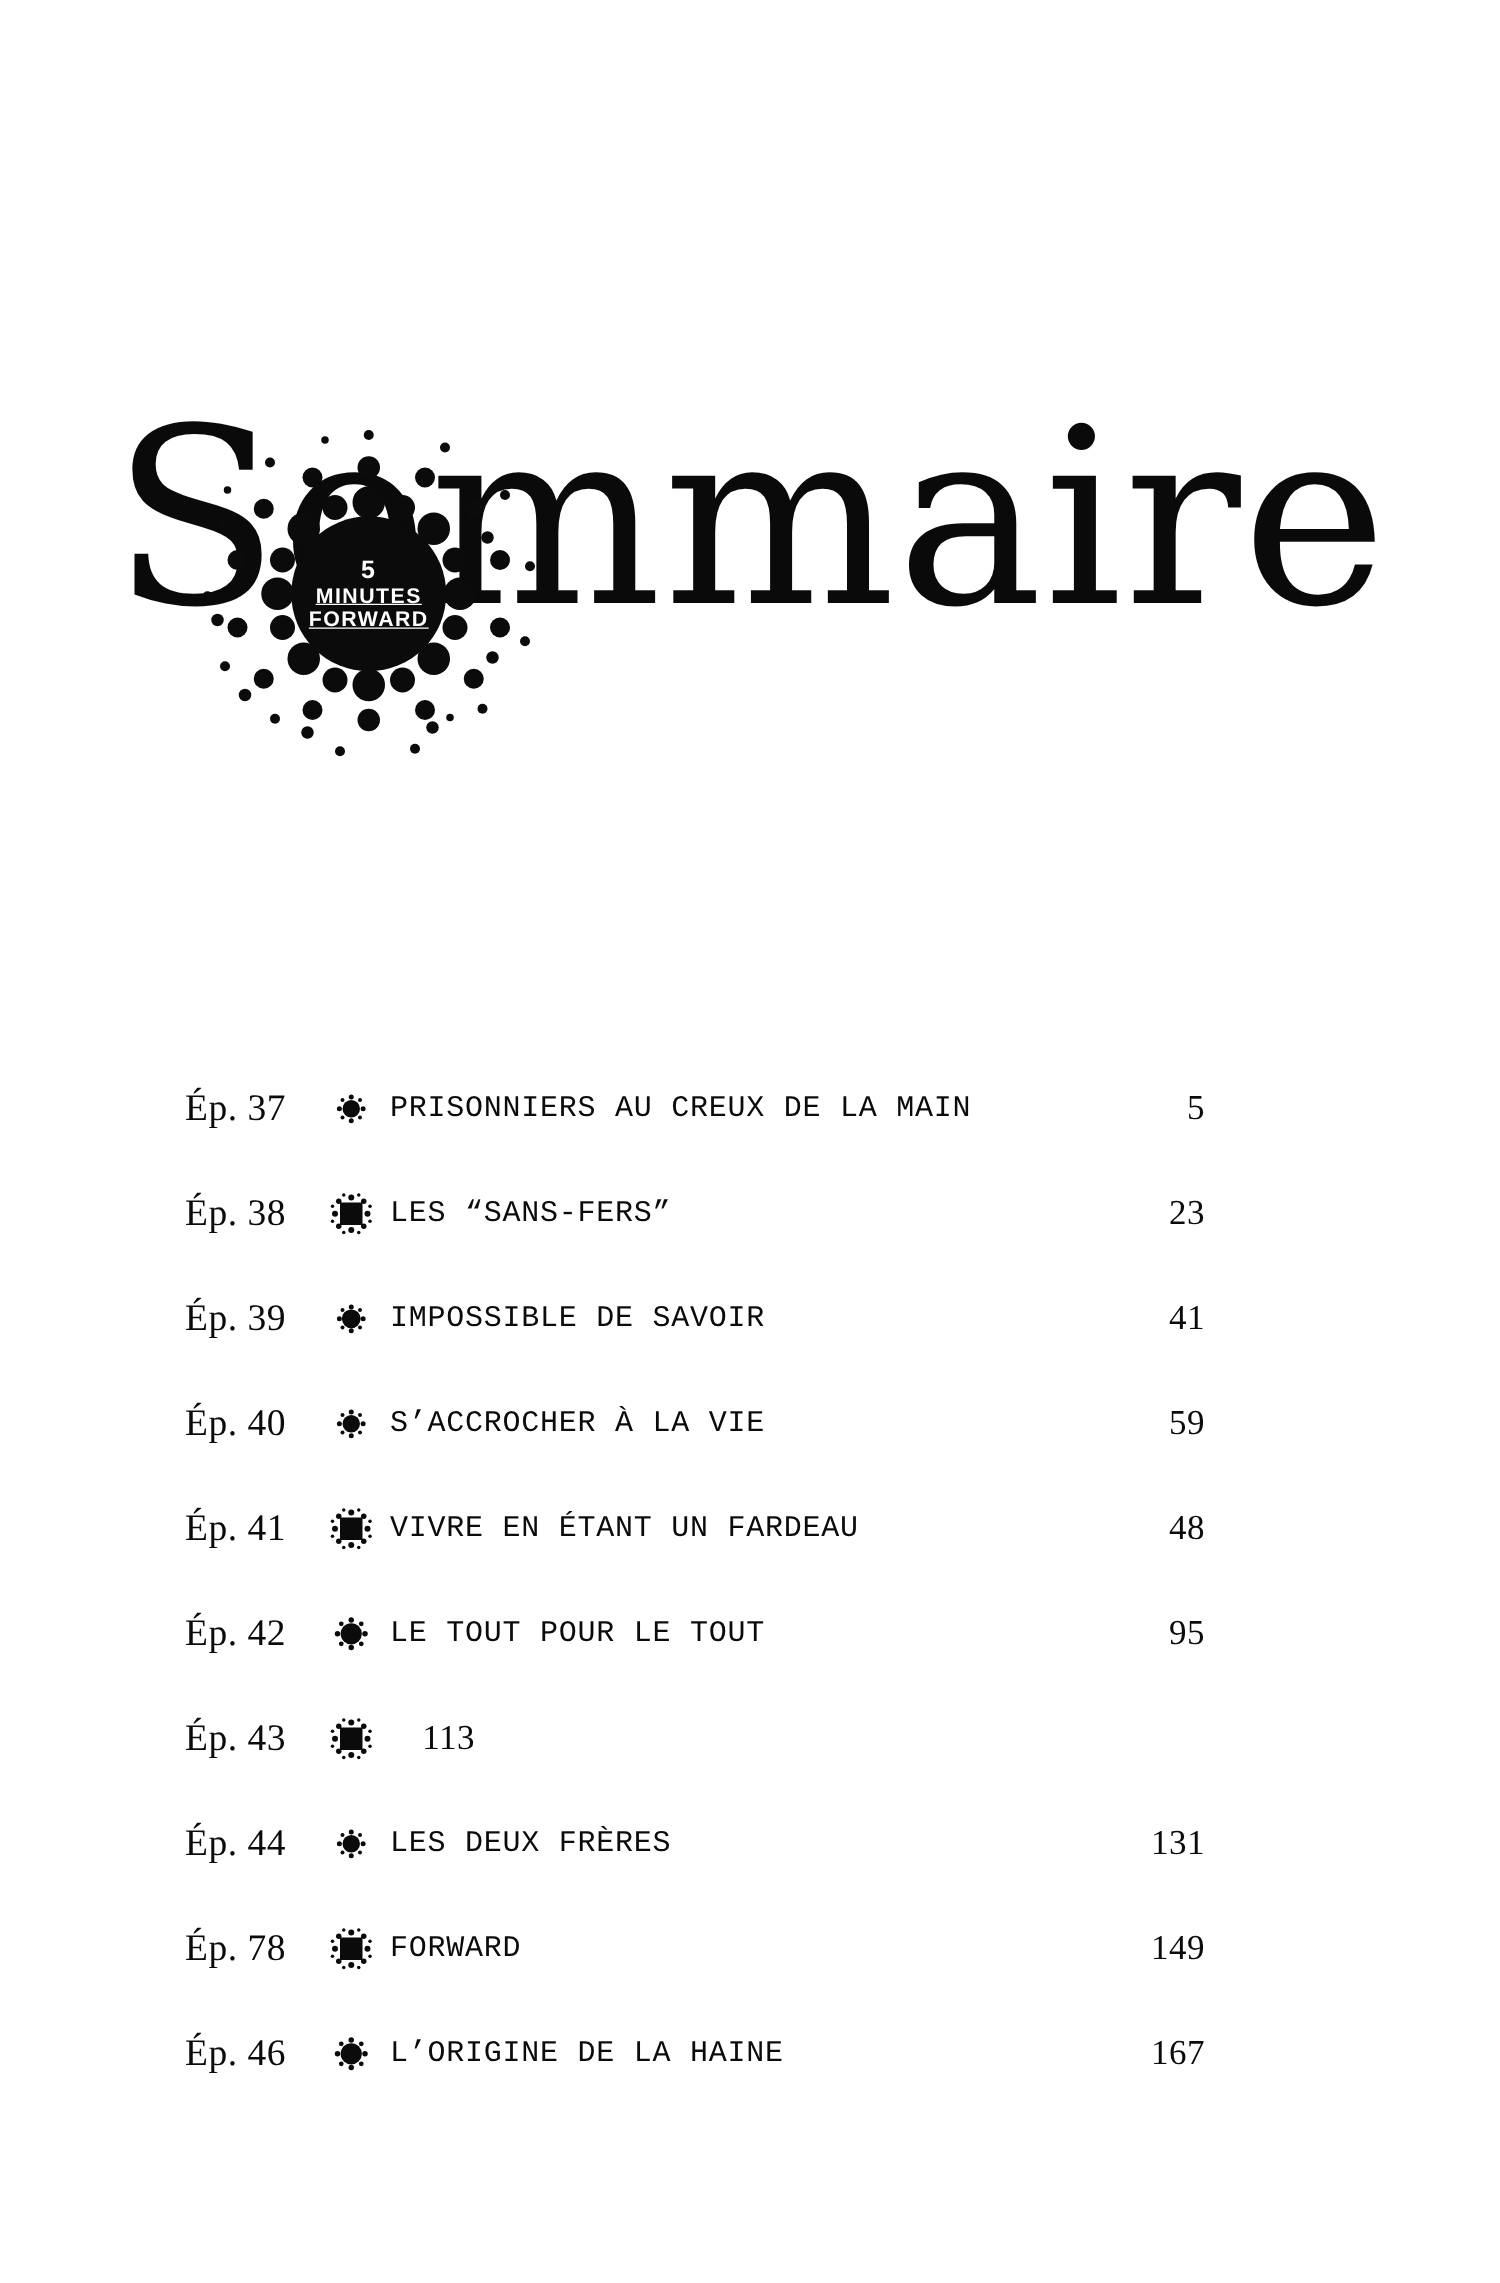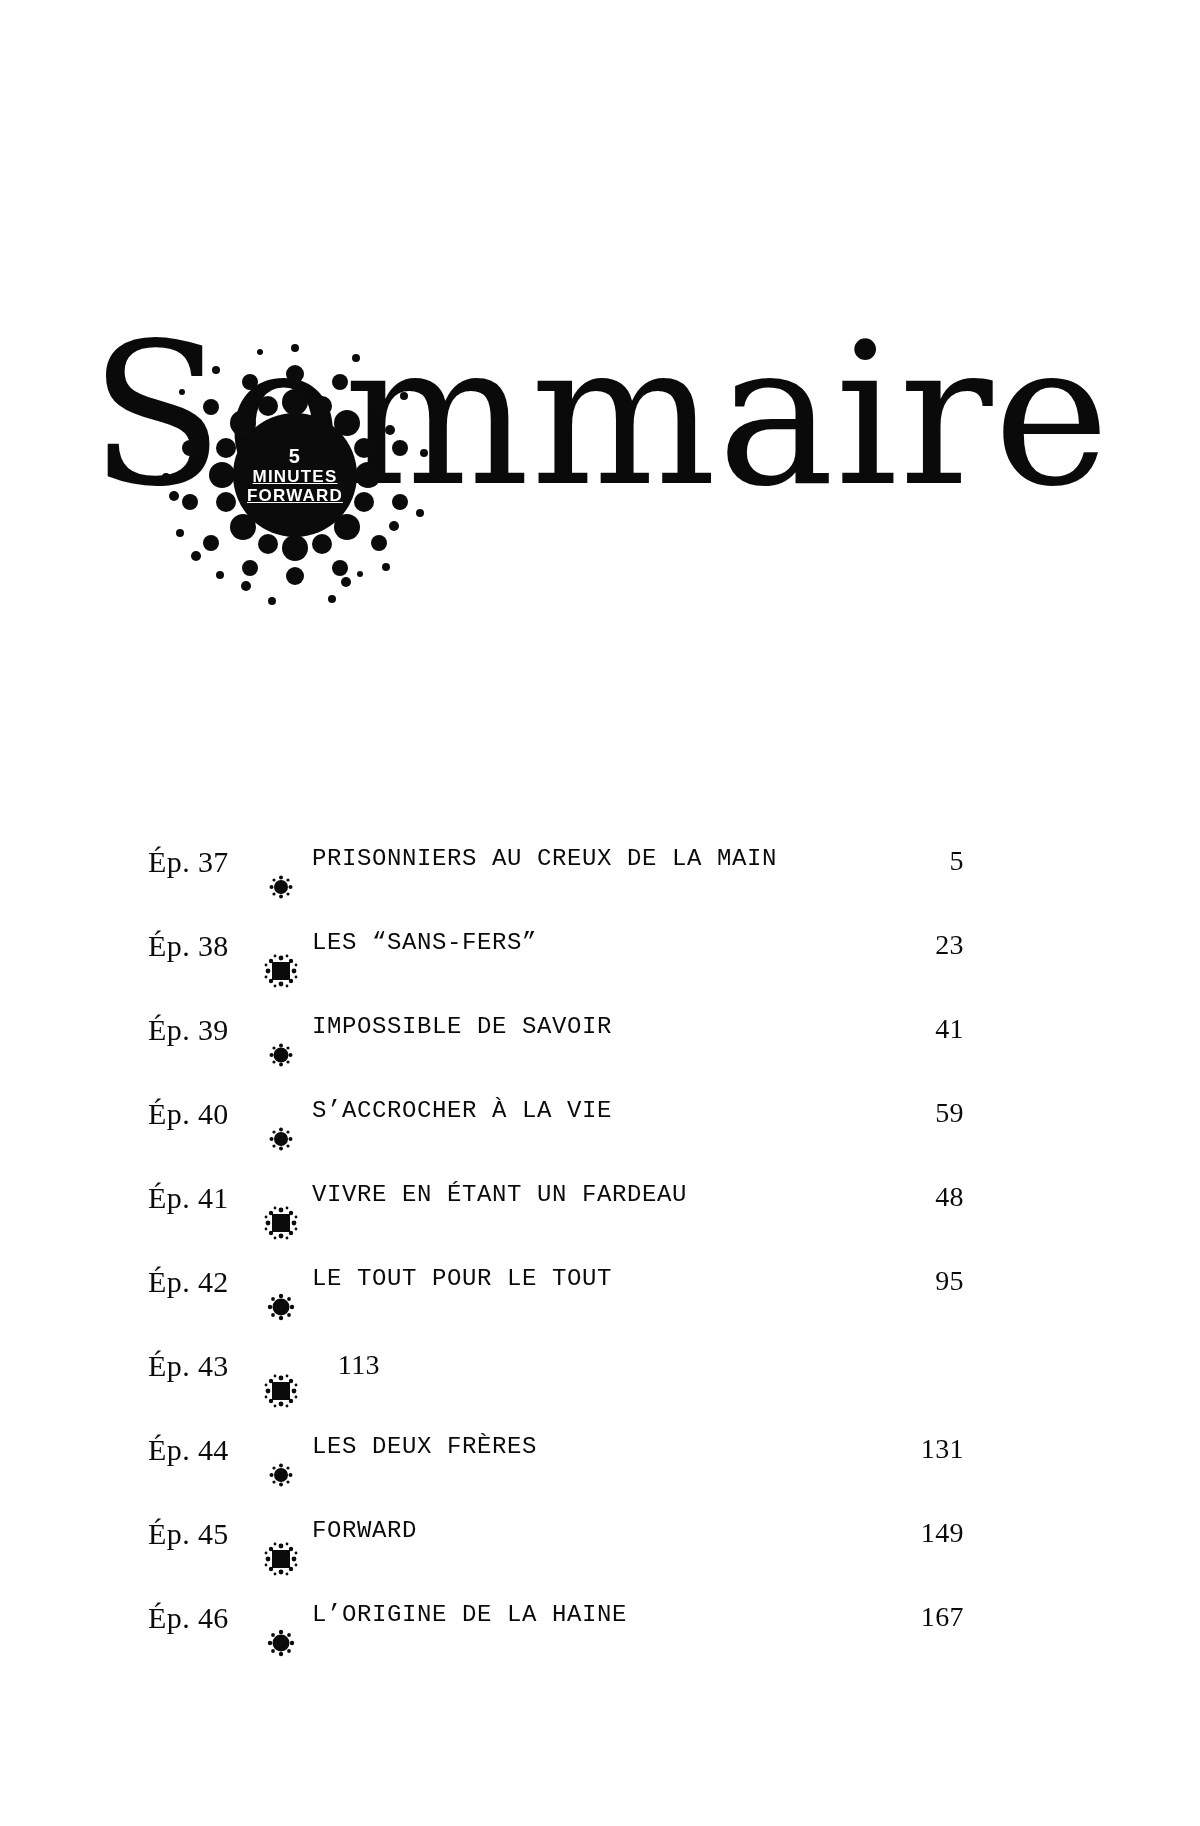"Ép. 37" .toc-row { align-items: none -> center }
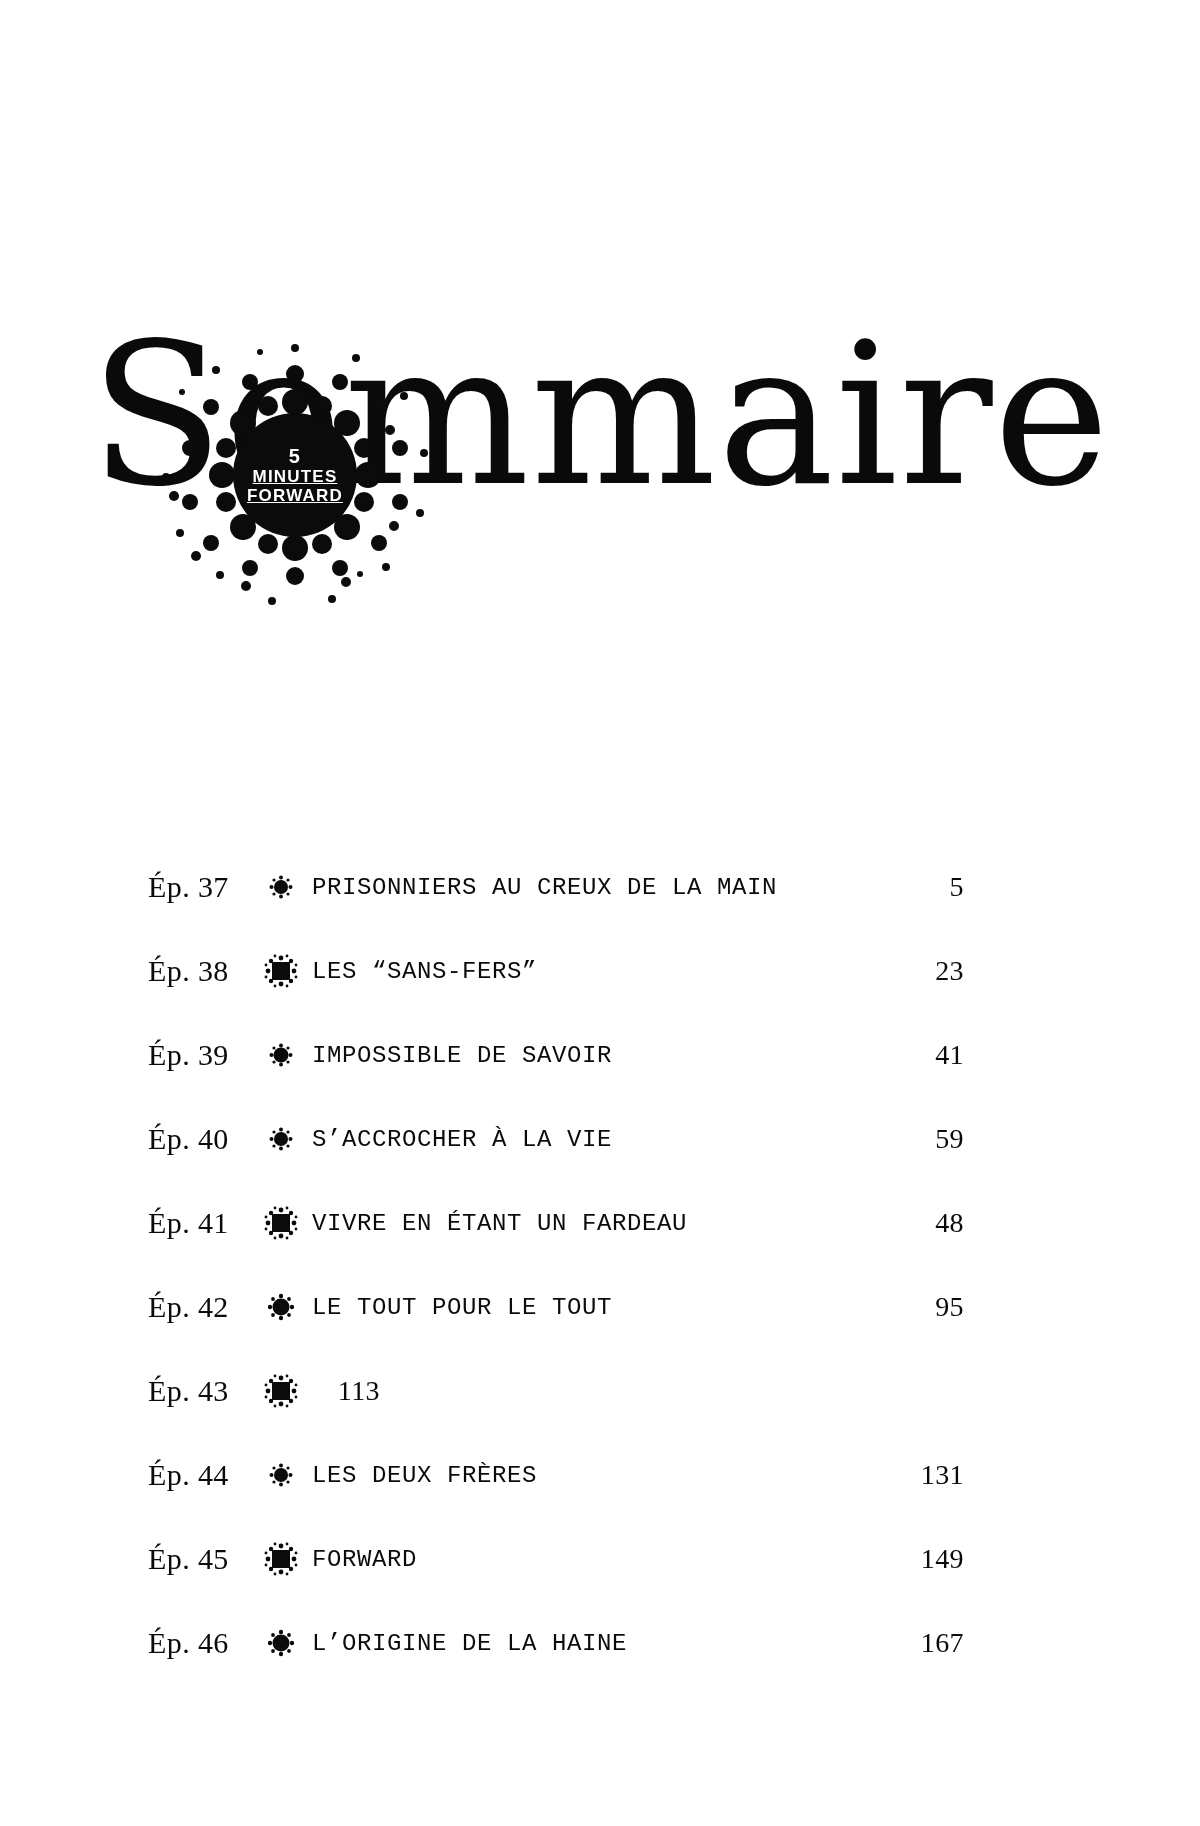"Ép. 45" span.ep { text: 45 -> 78 }
